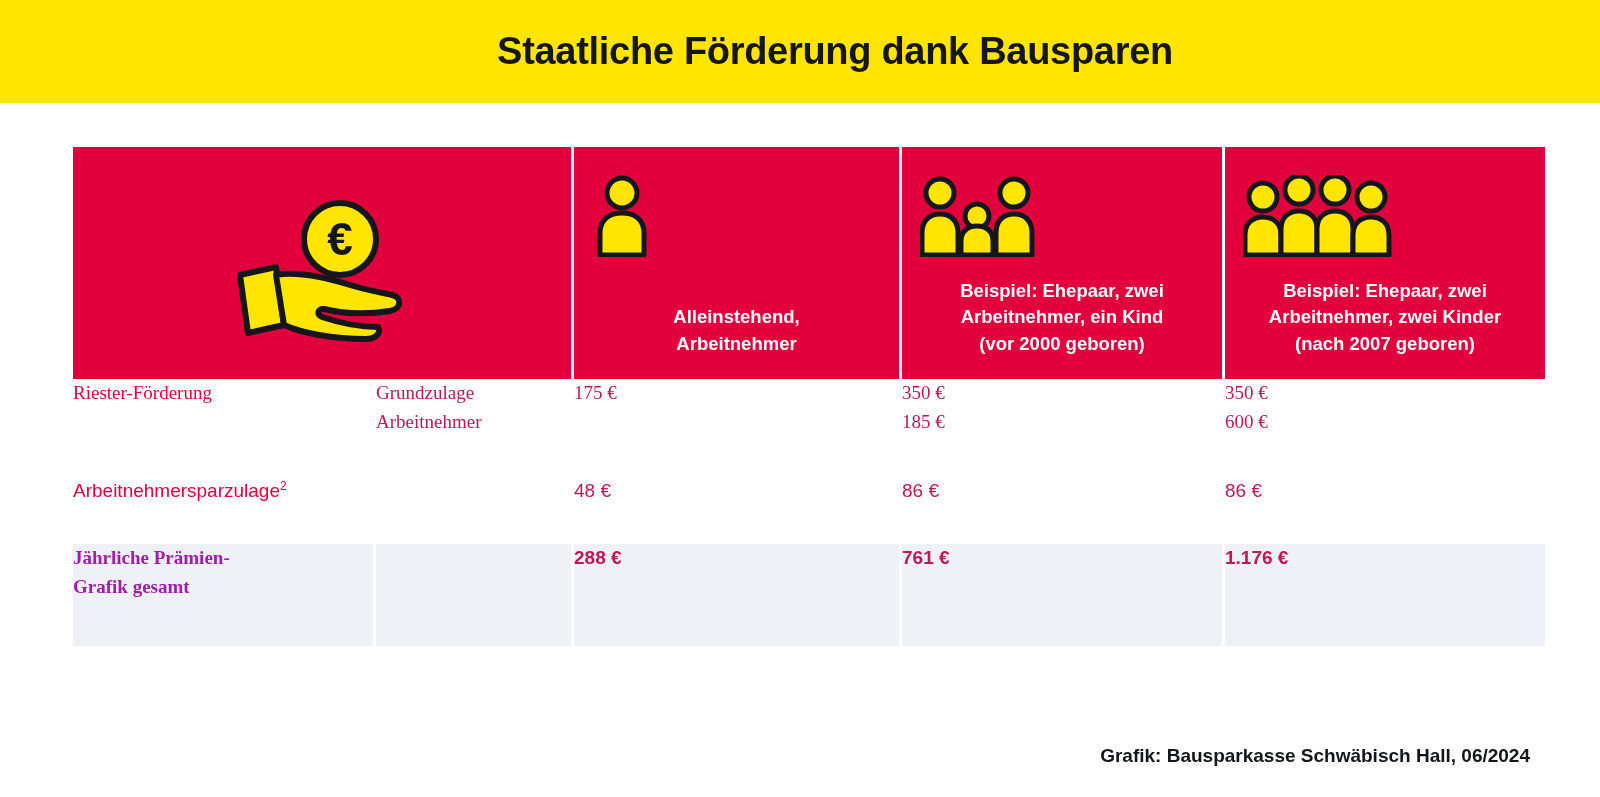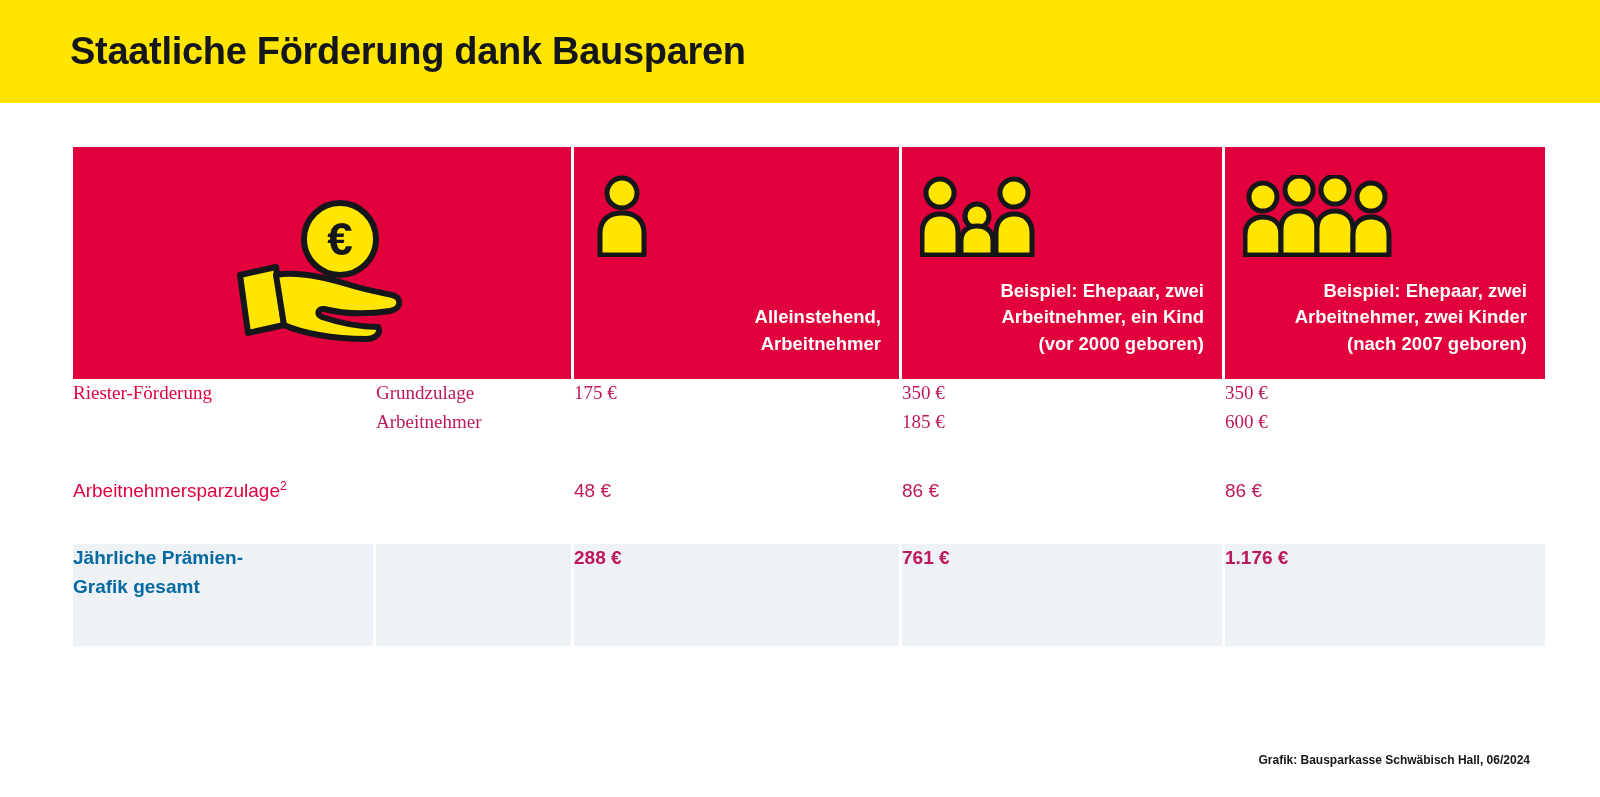"Staatliche Förderung dank Bausparen" .banner { justify-content: none -> center }
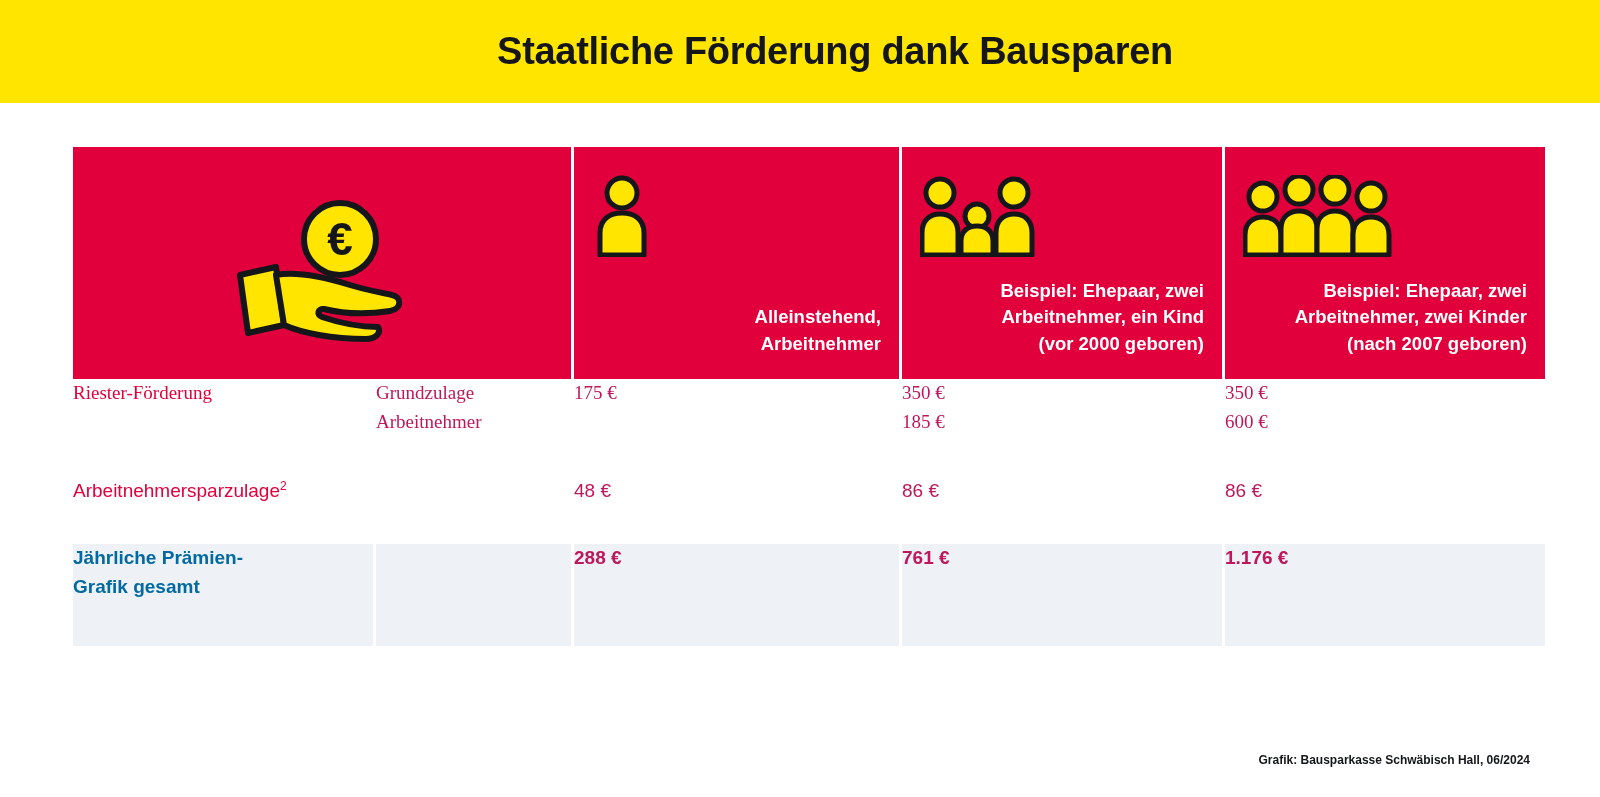"Beispiel: Ehepaar, zwei" .hdr-inner { text-align: right -> none }
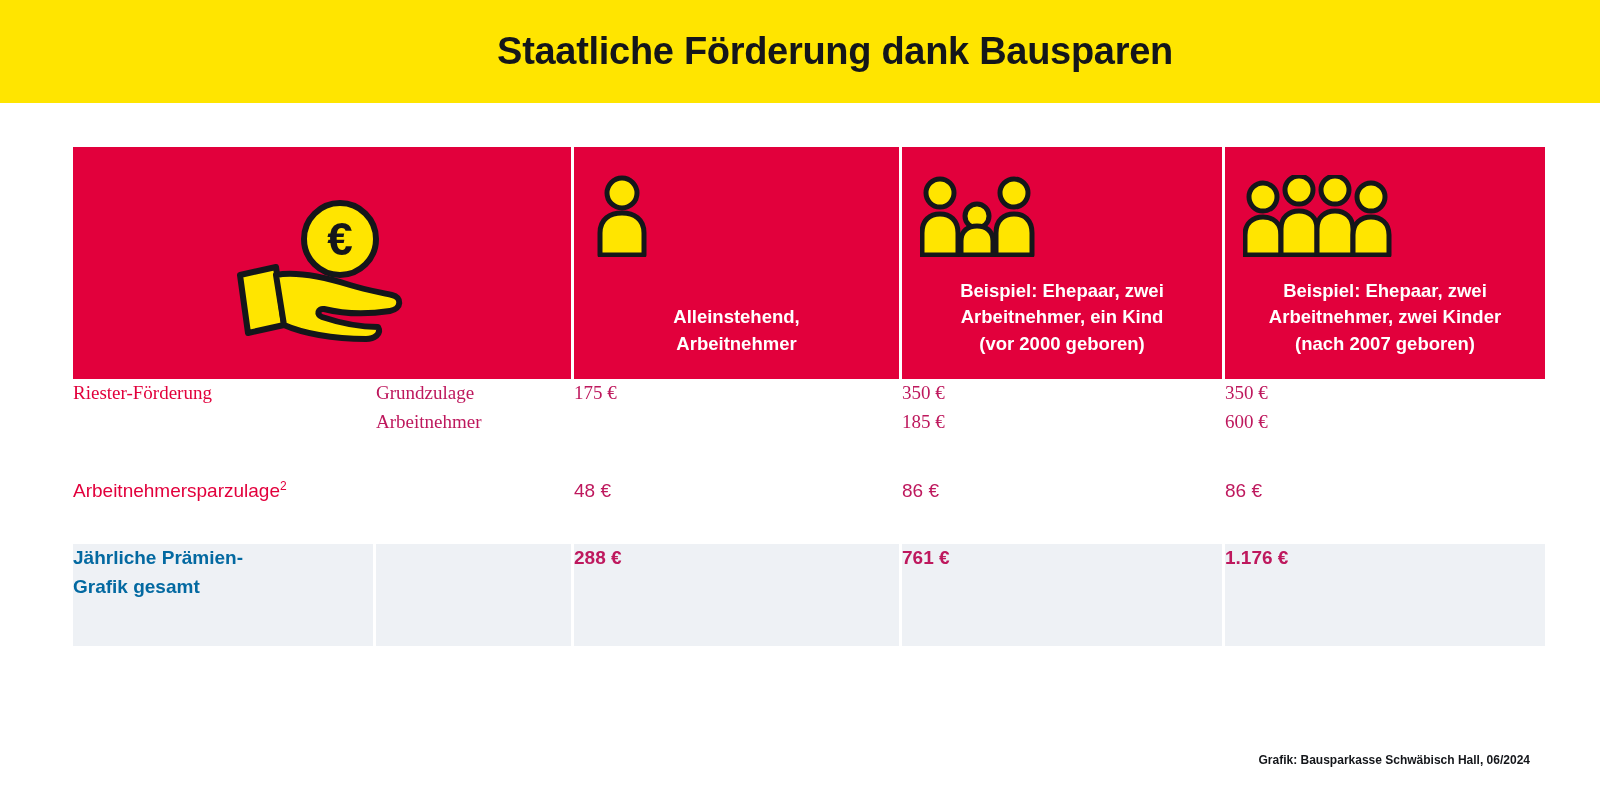"Jährliche Prämien-" tr.r-total .row-cell.label { color: #0369a1 -> #a21caf; font-family: none -> Liberation Serif, serif }
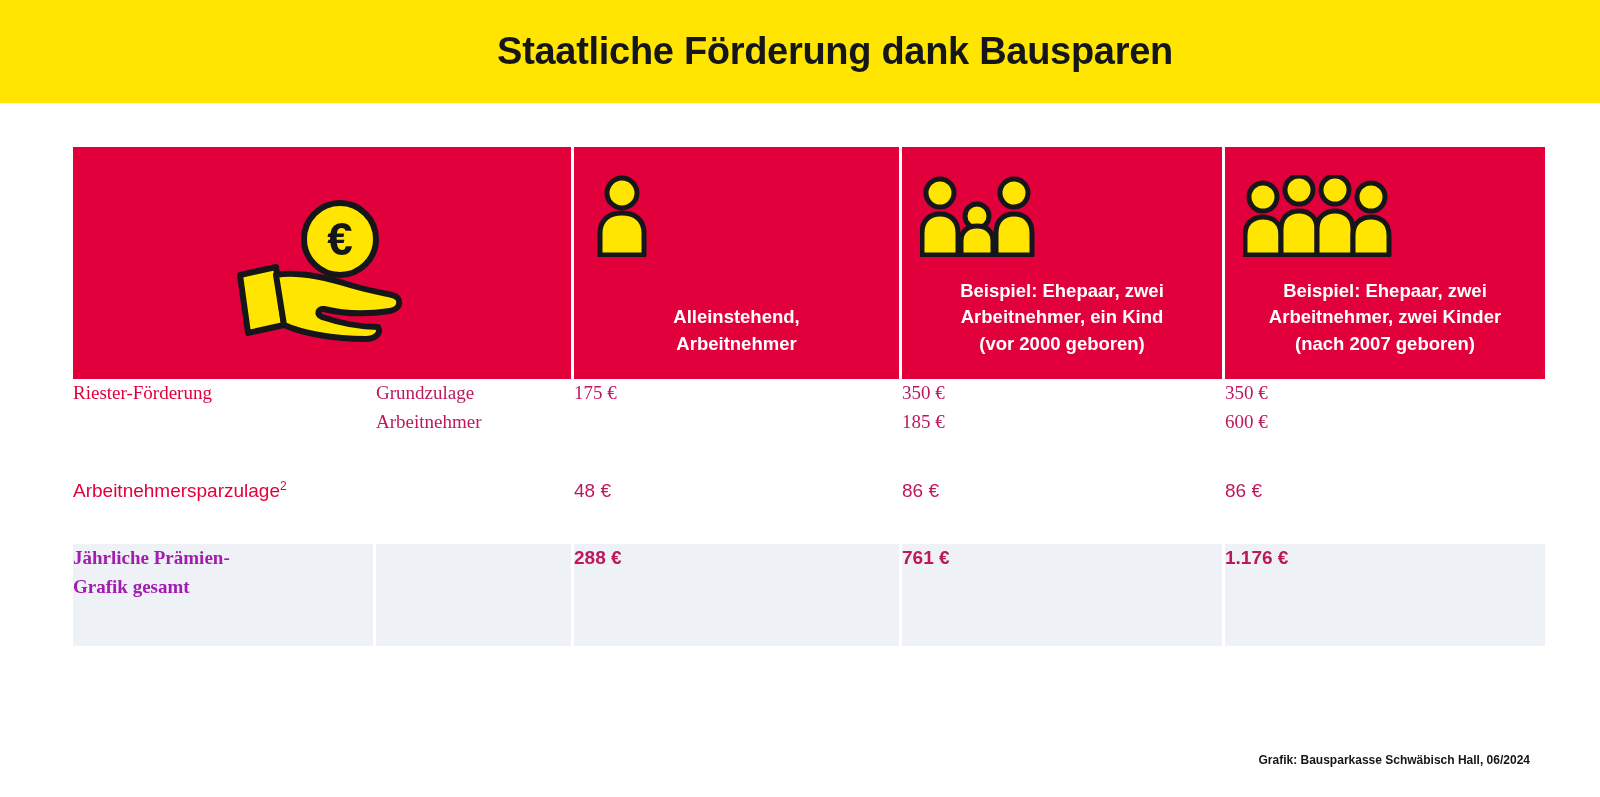"Grafik: Bausparkasse Schwäbisch Hall," .footer { font-size: 12px -> 19px }
